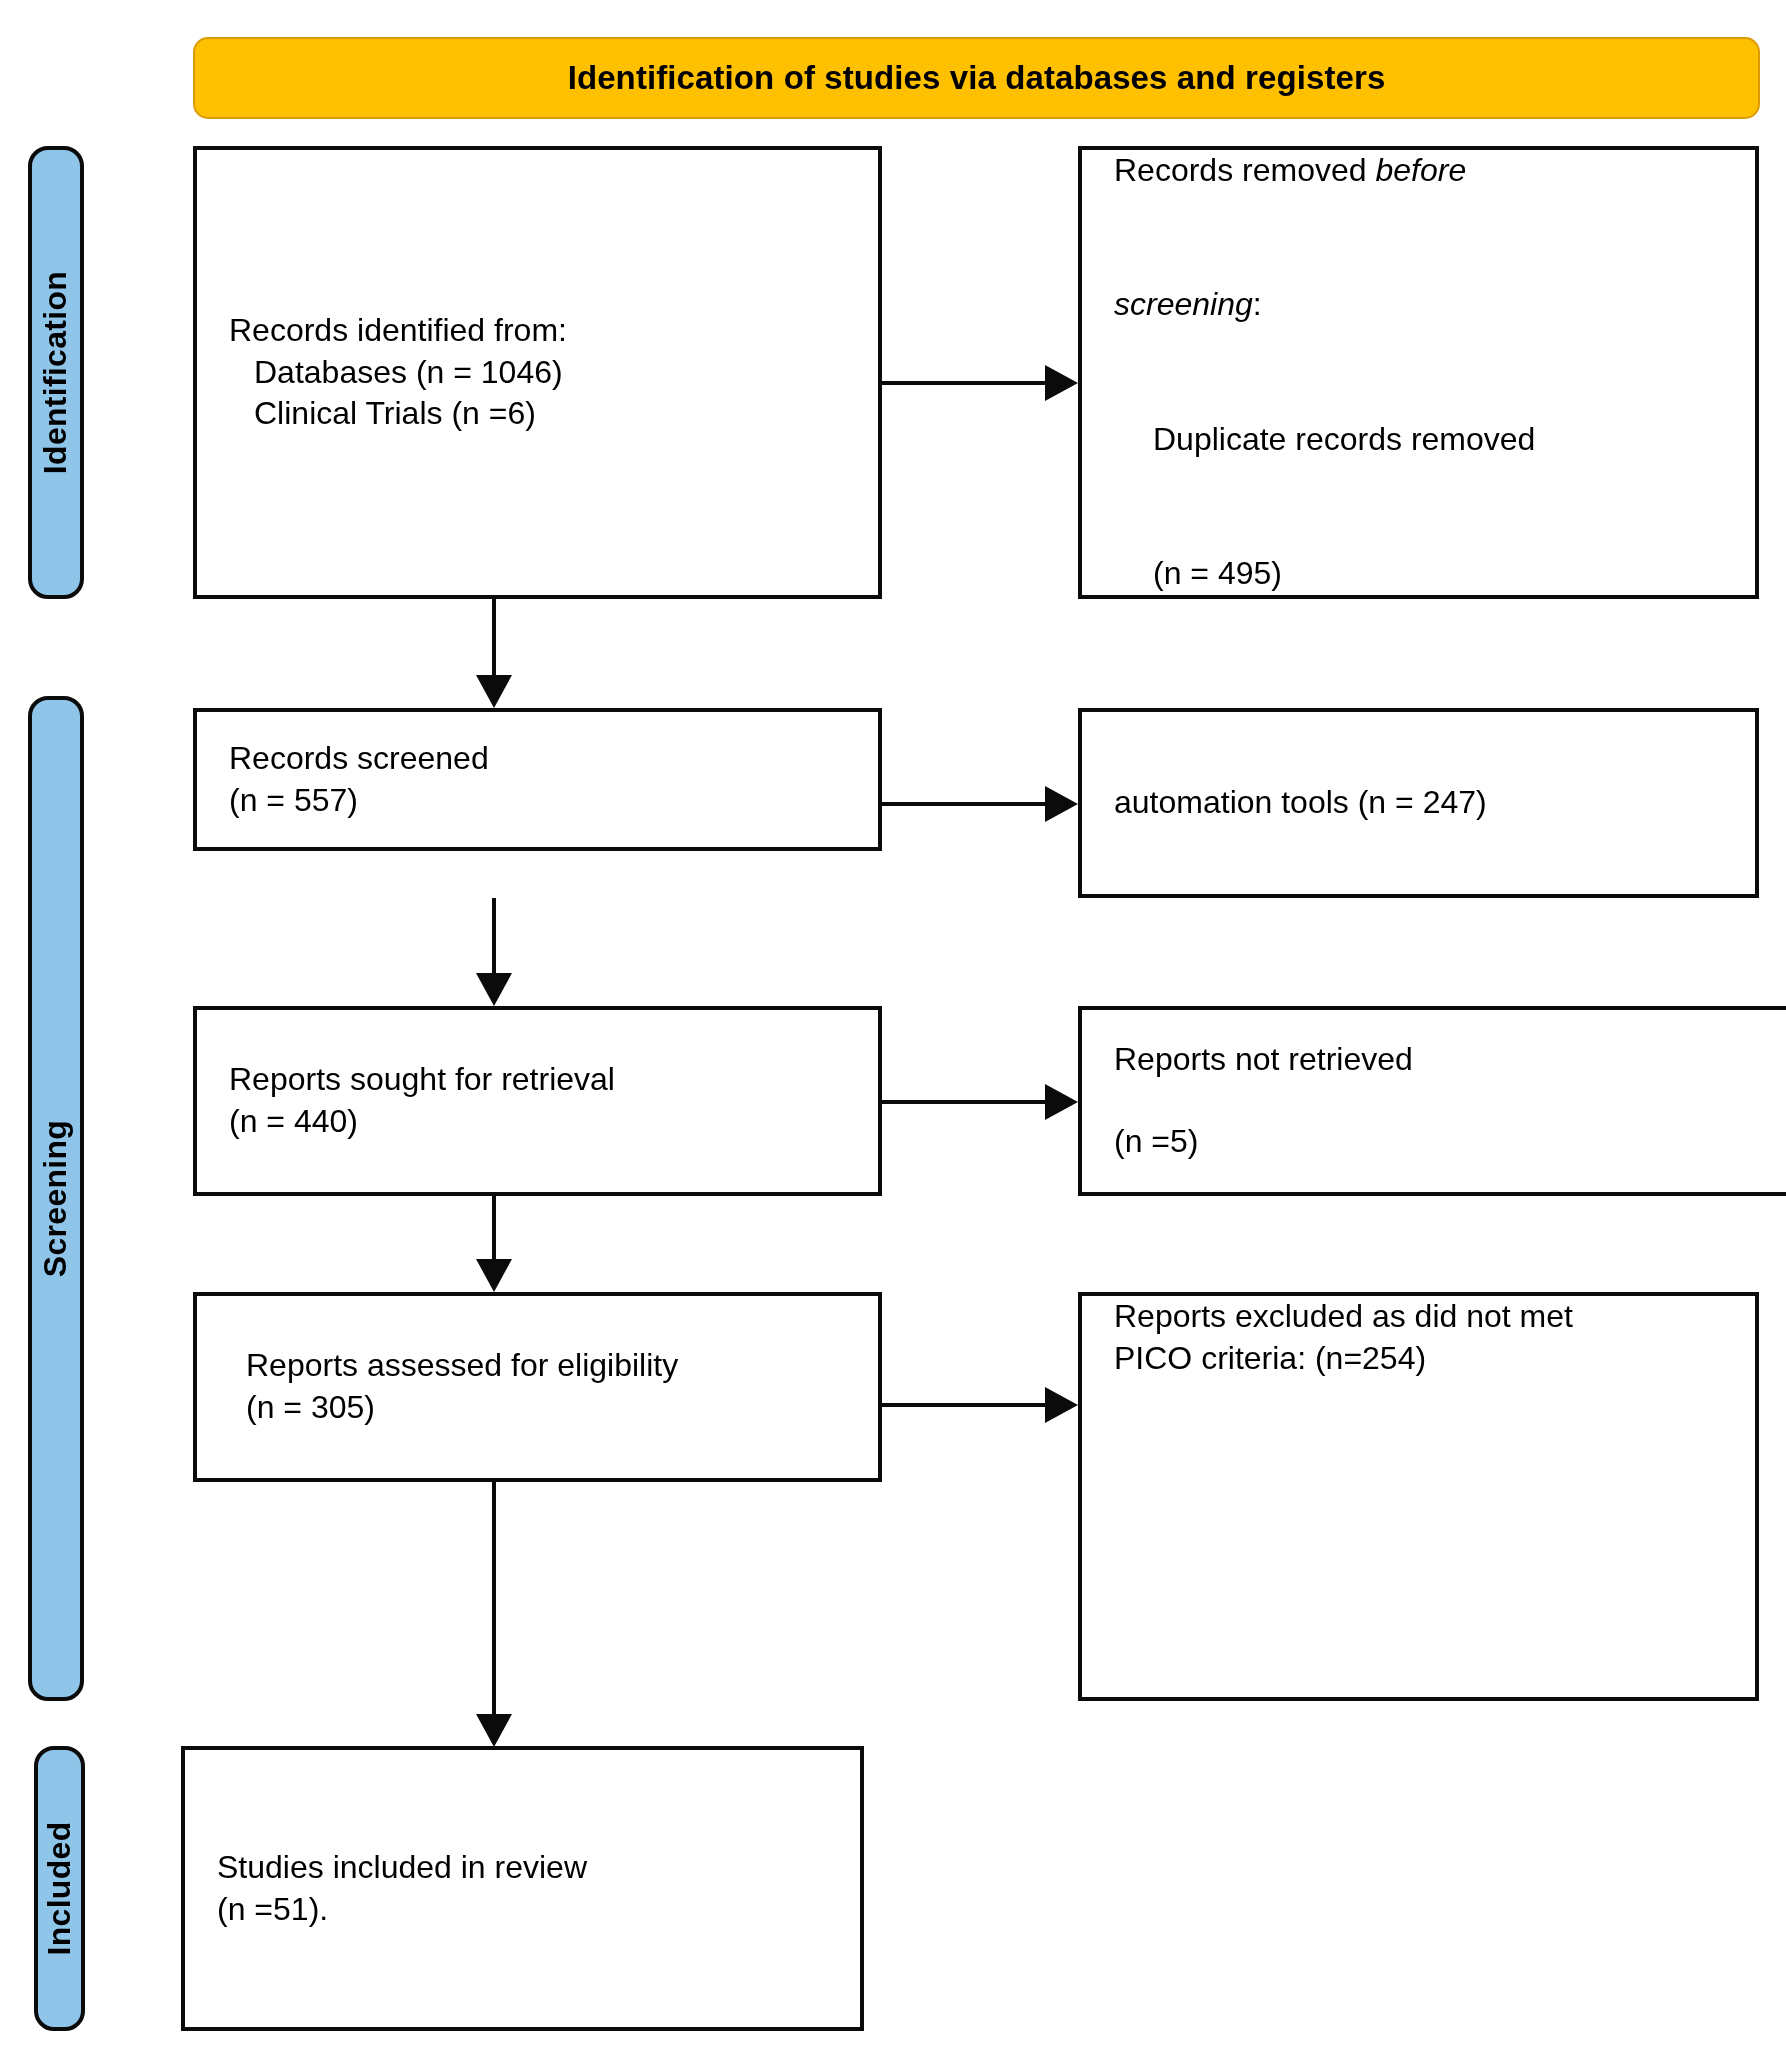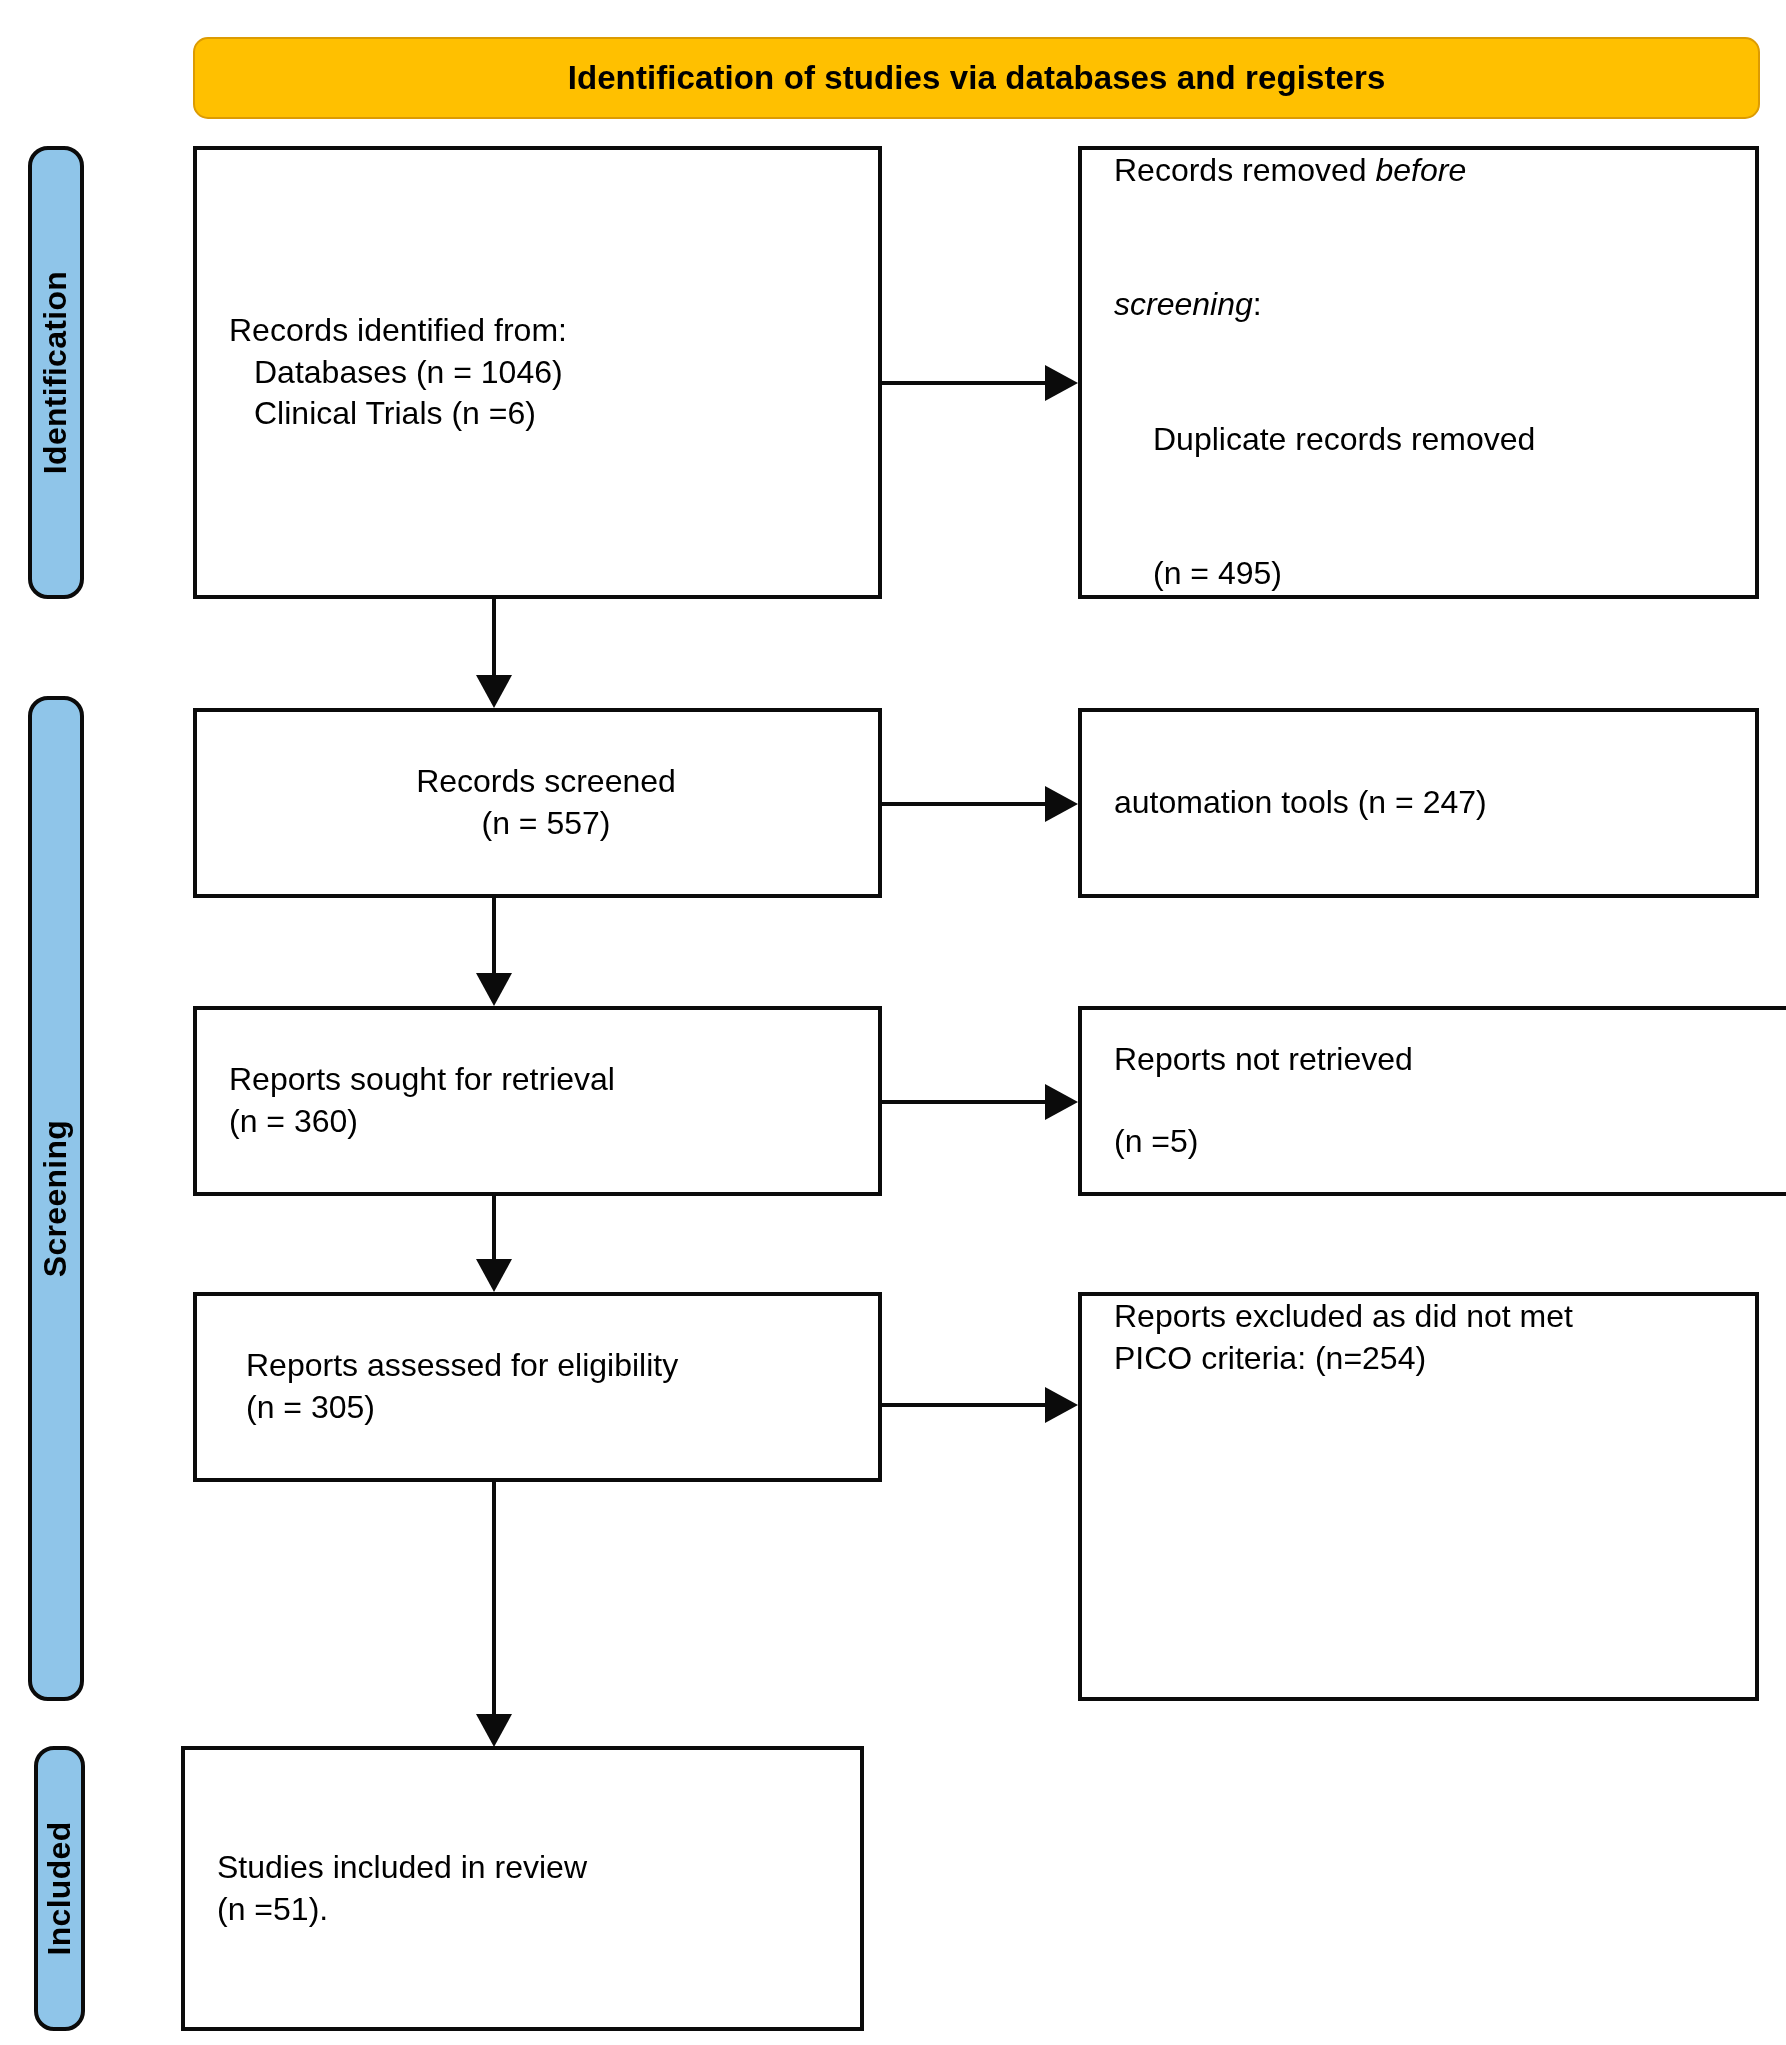"Records screened" #box-screened { align-items: center -> none; height: 190px -> 143px }
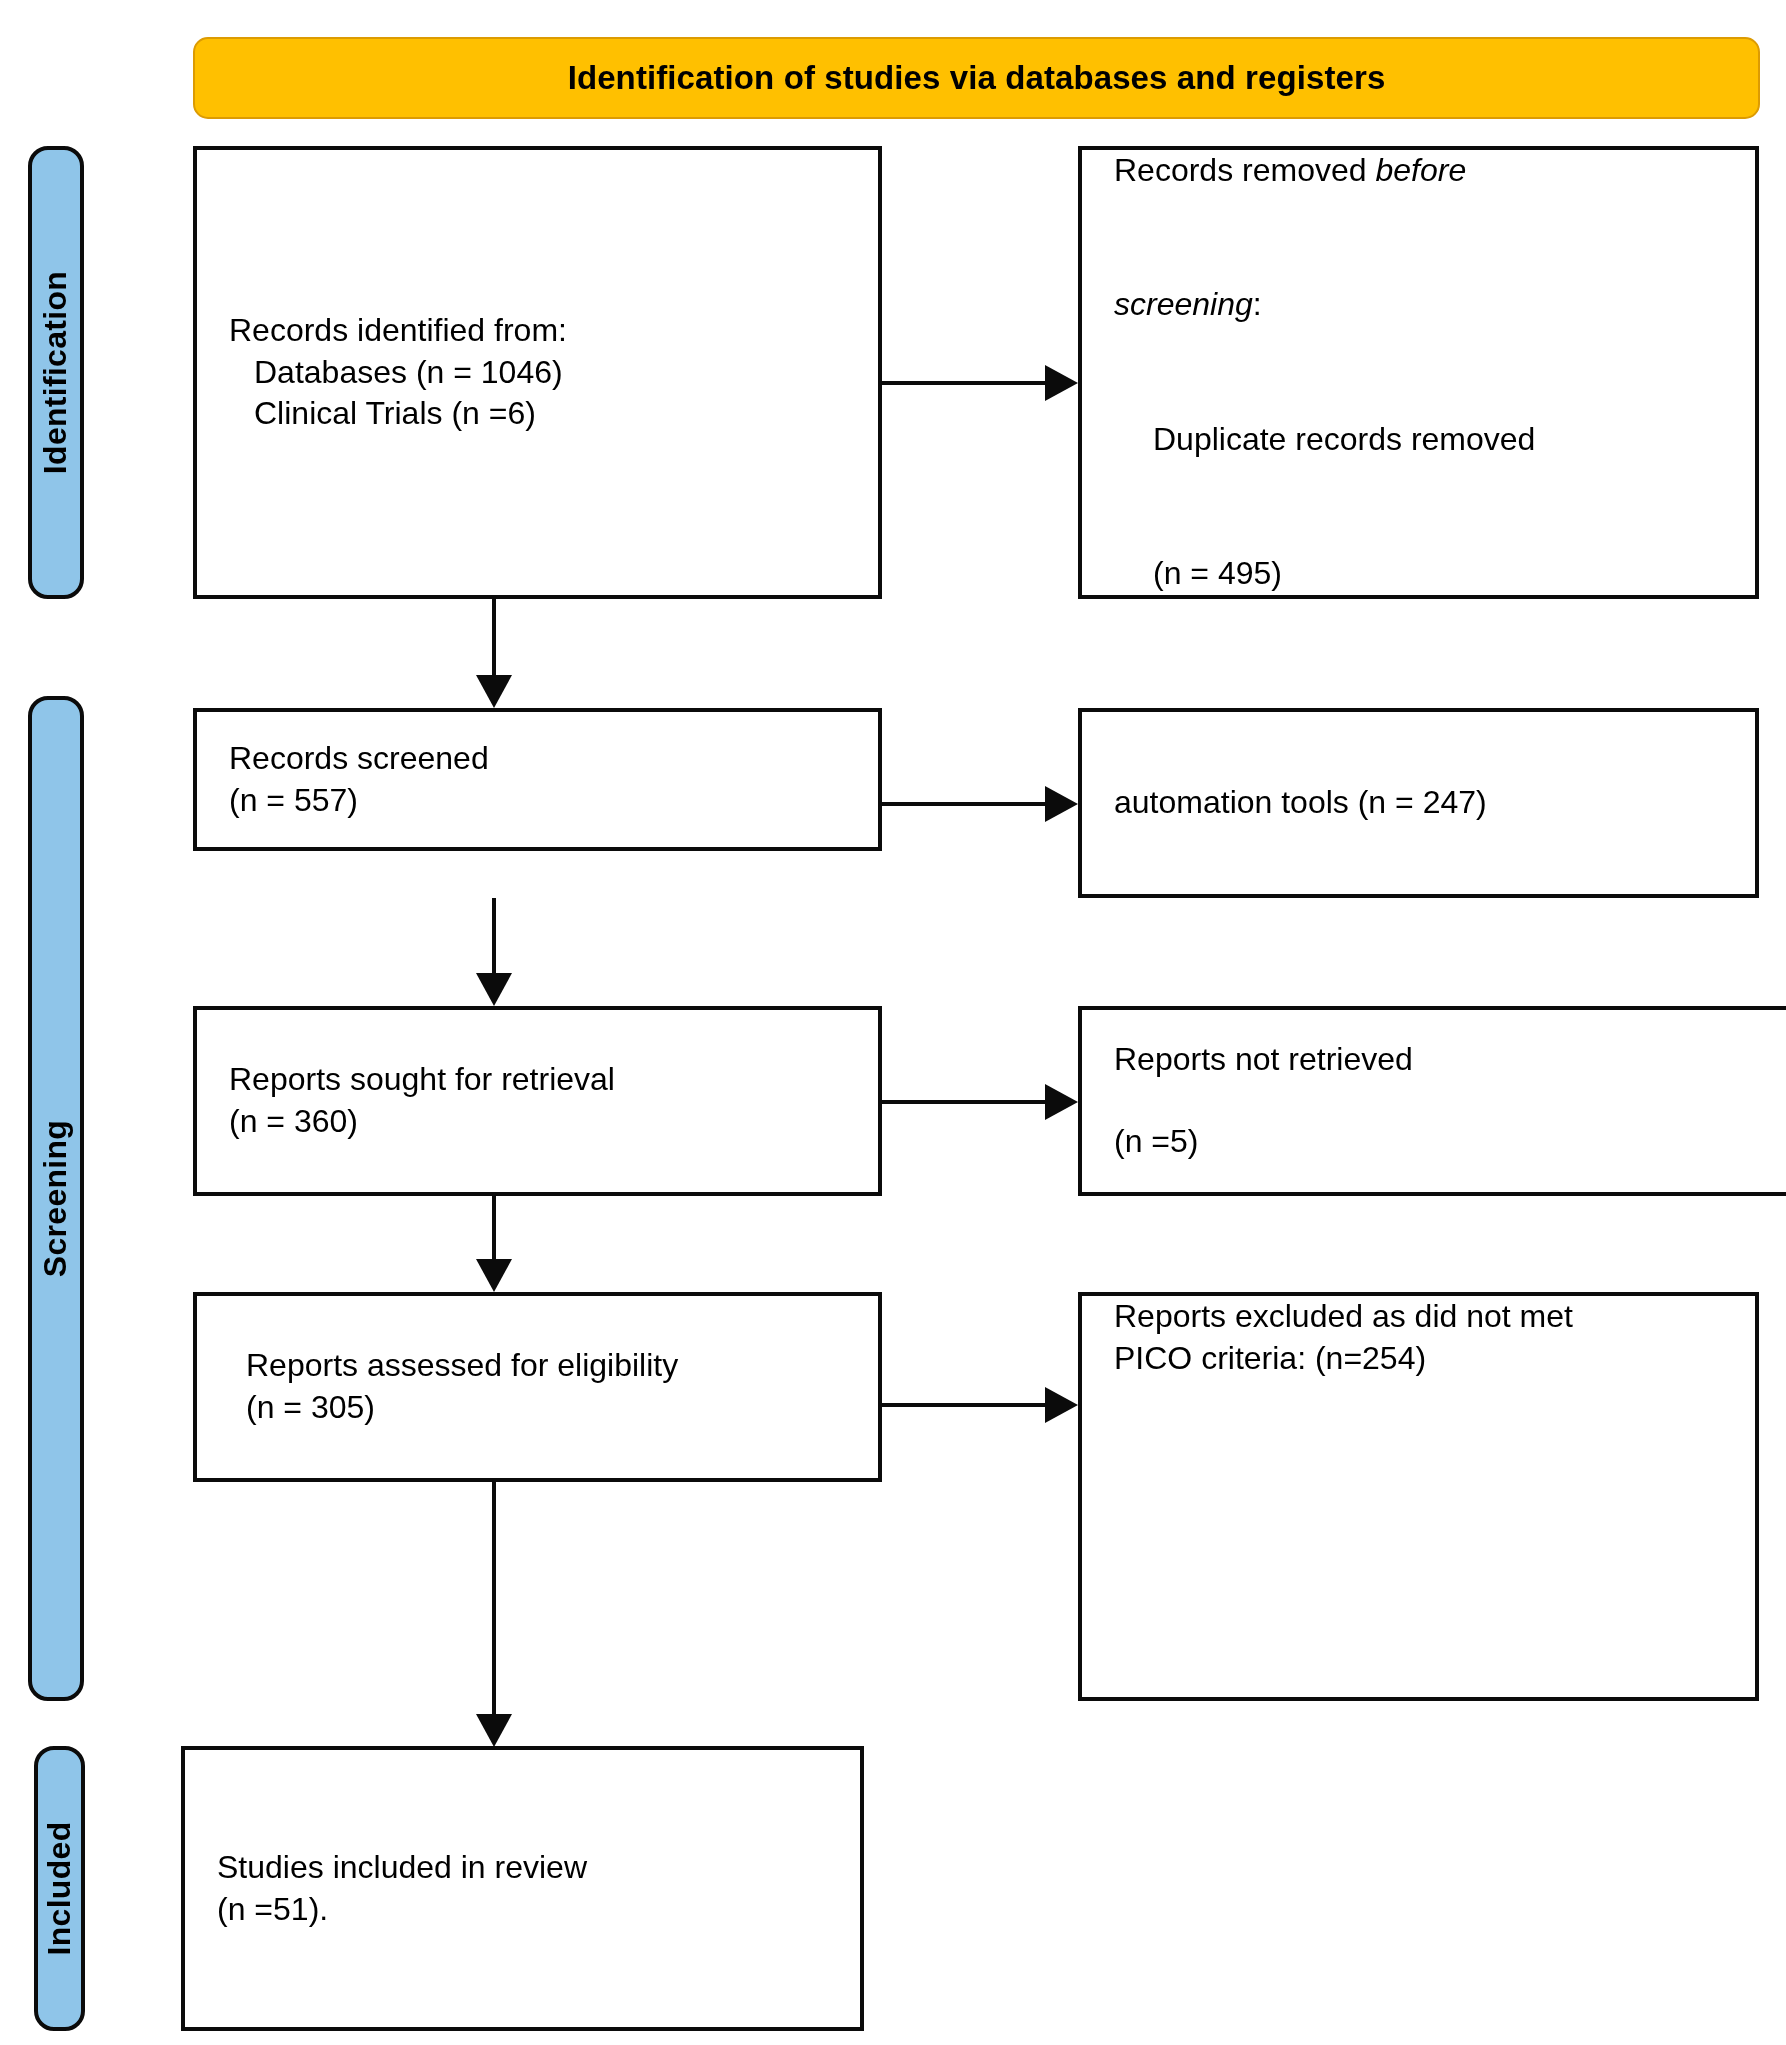"(n = 360)" div.pbox-text { text: 360 -> 440 }
